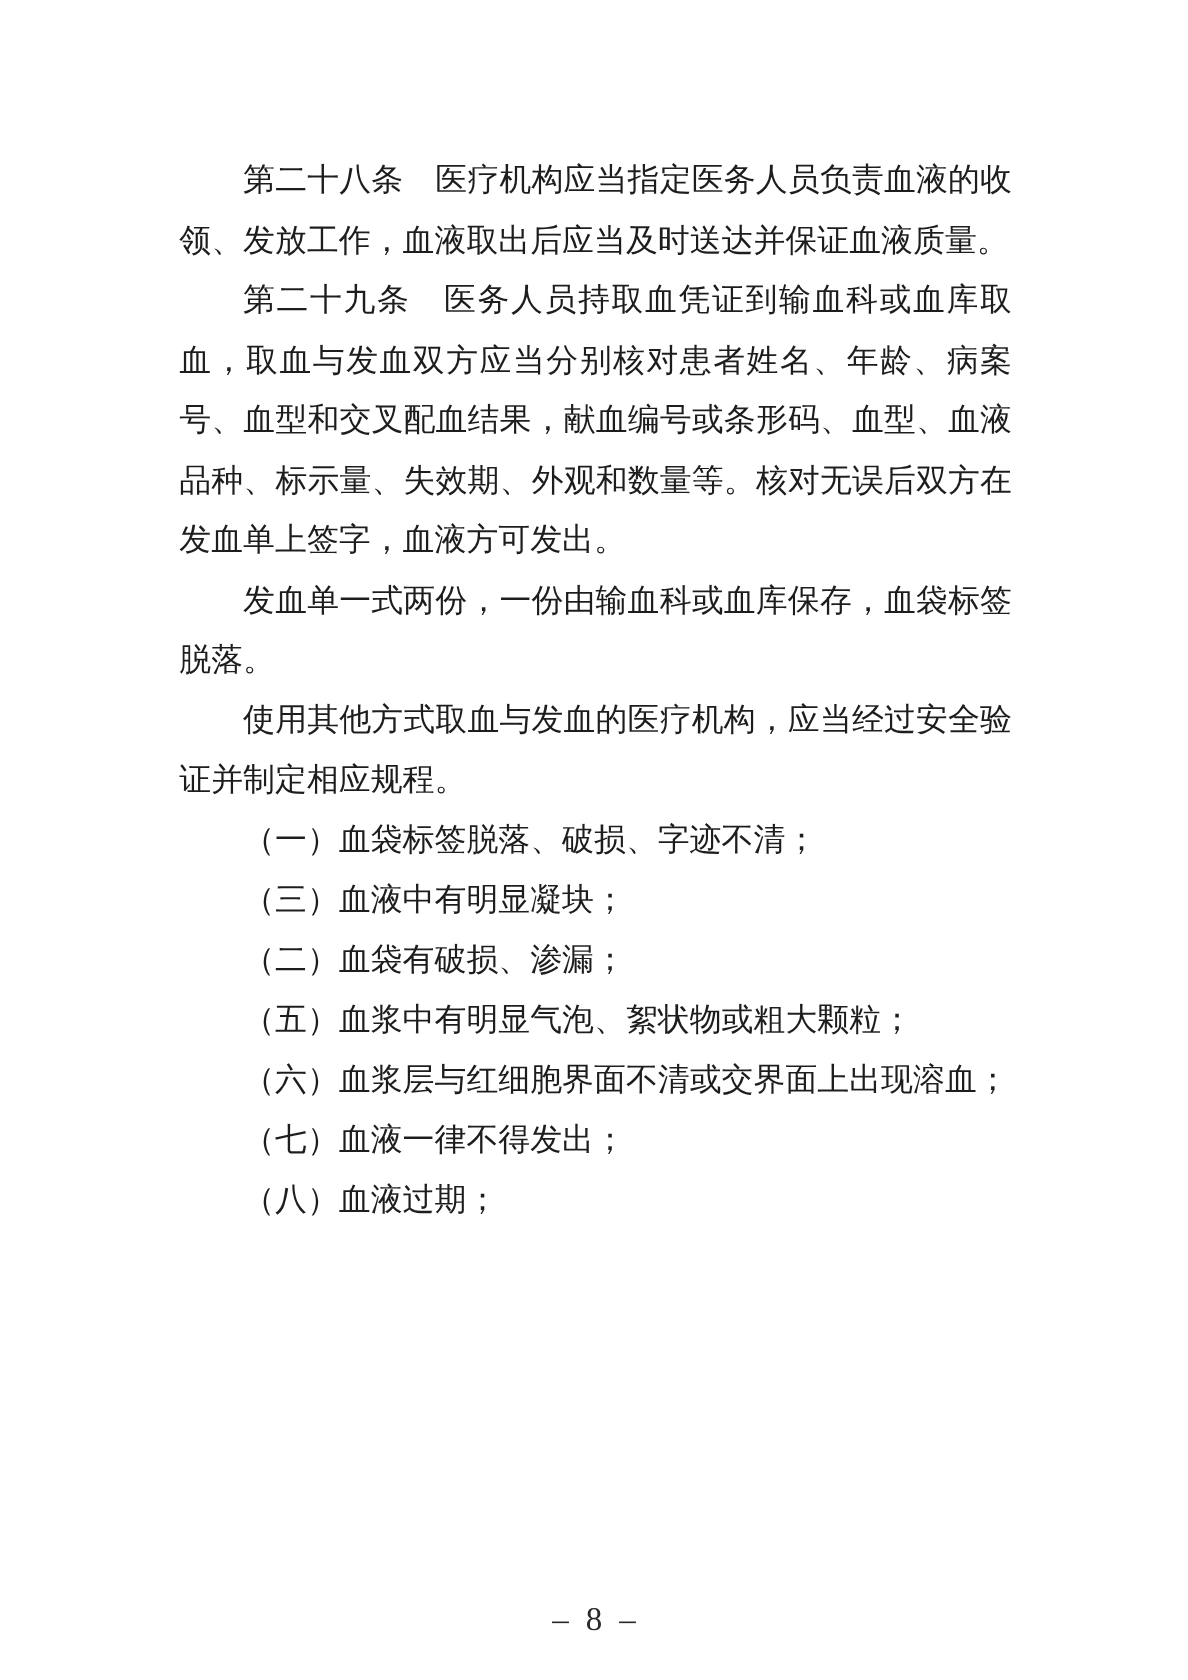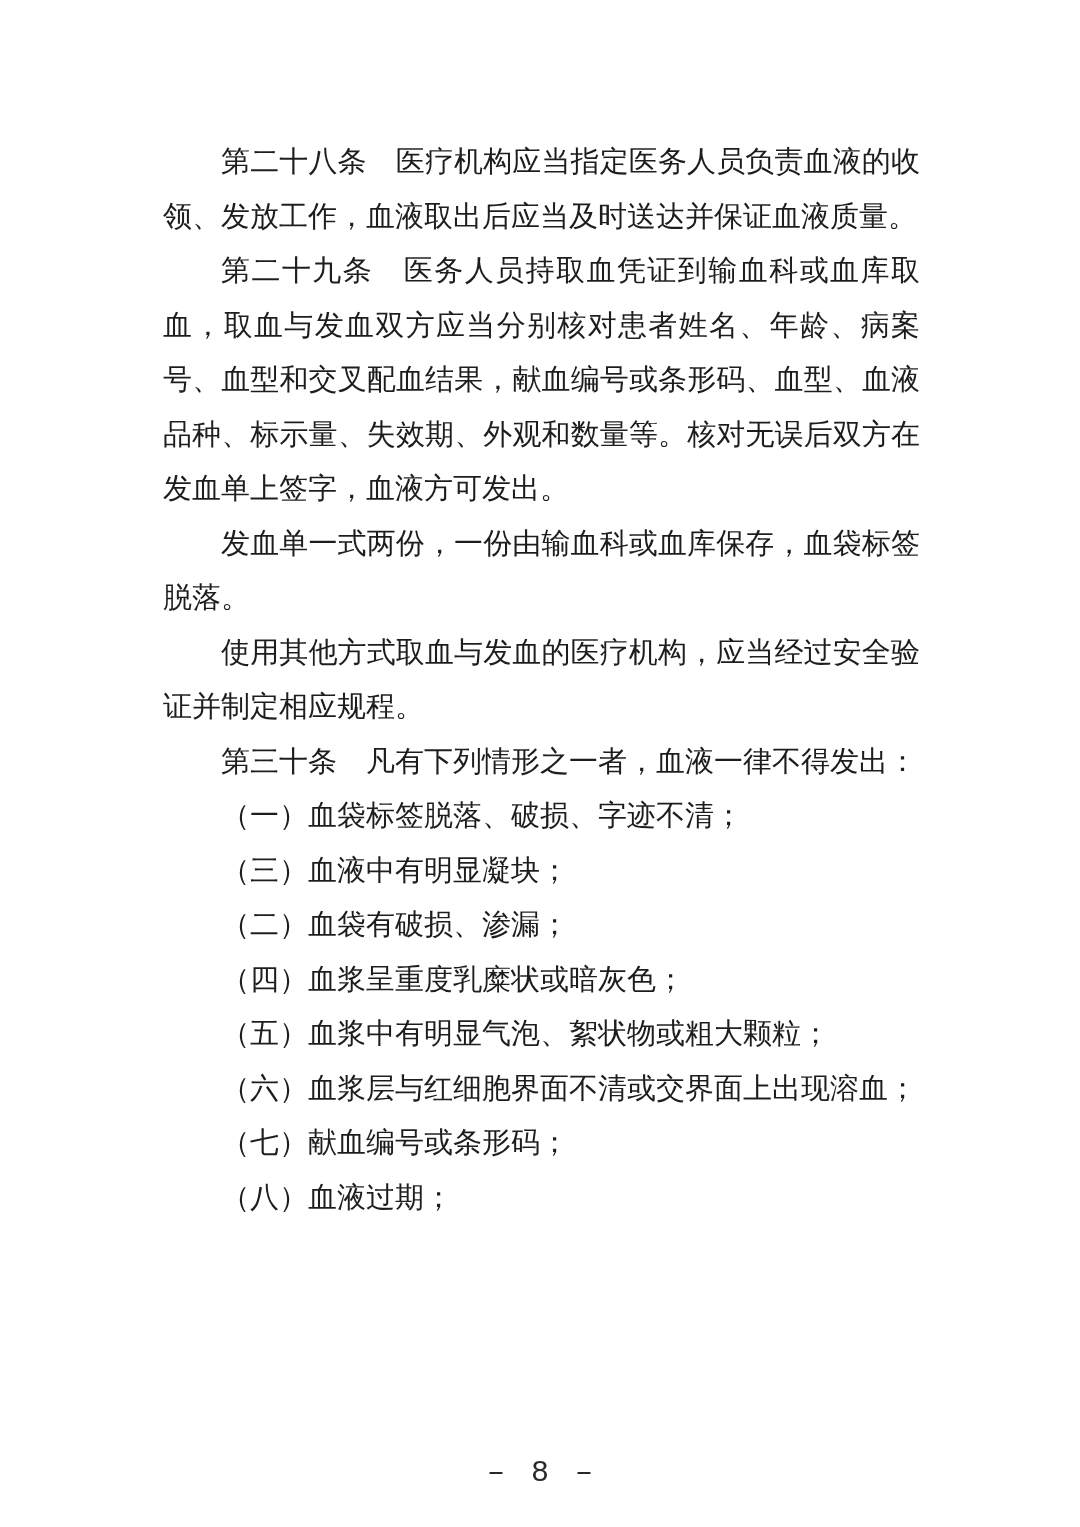"第二十八条" .page { font-family: Liberation Mono, monospace -> Liberation Serif, serif }
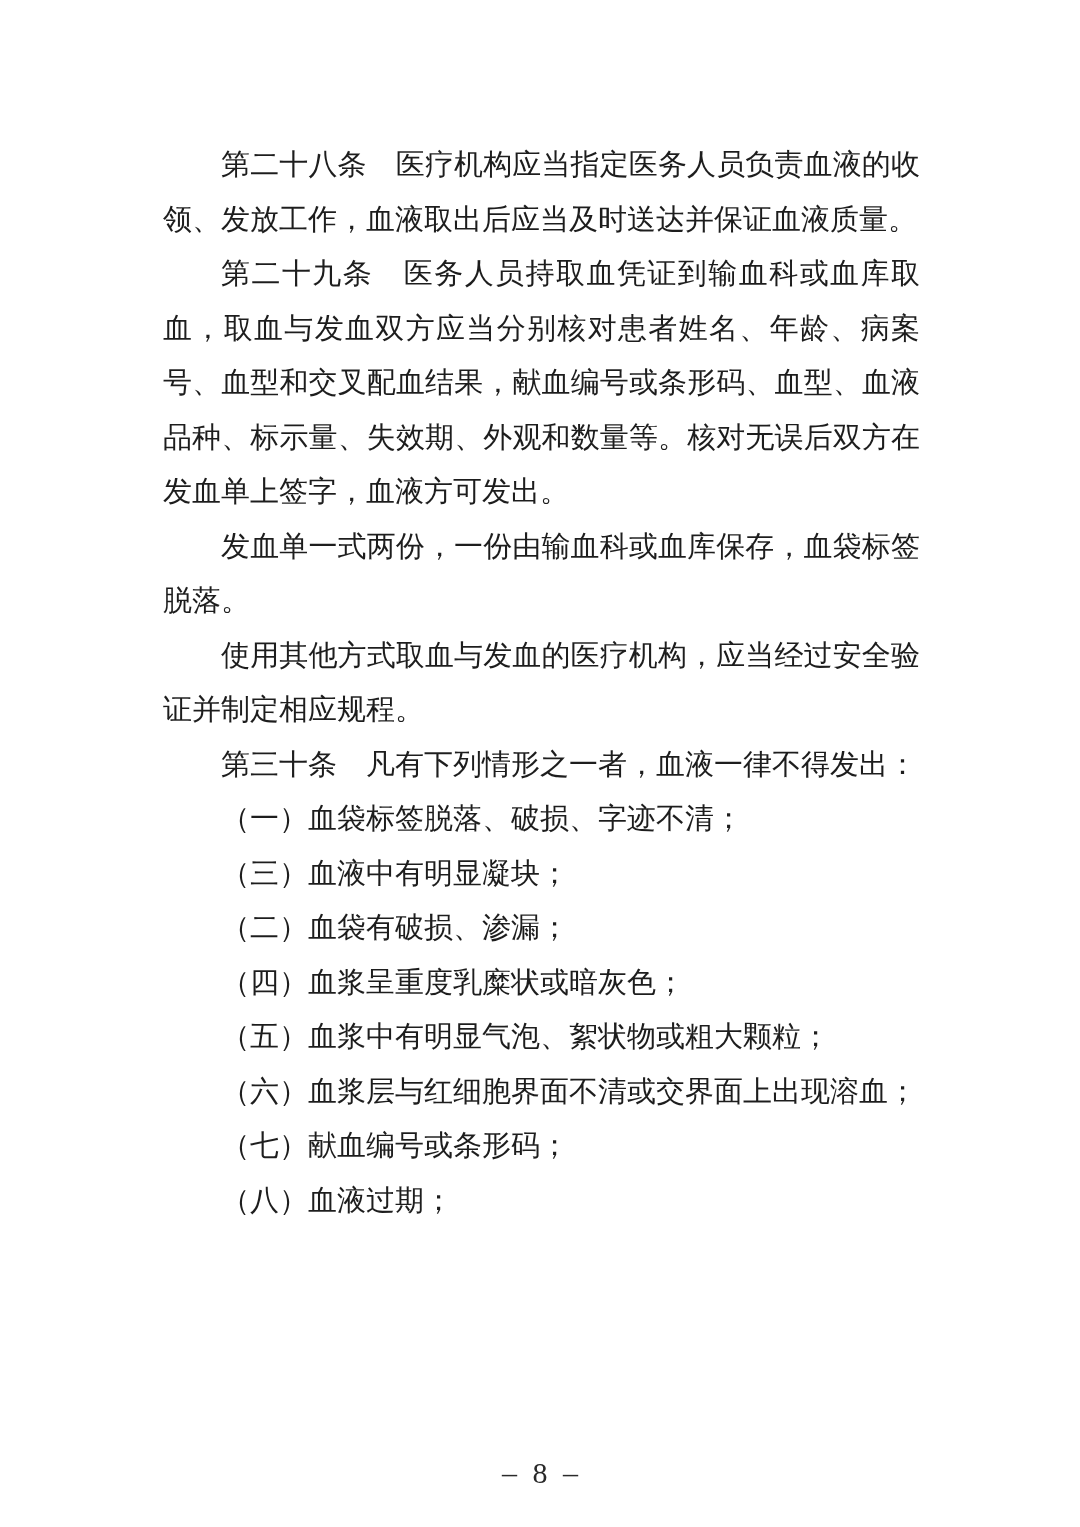"第三十条 凡有下列情形之一者，血液一律不得发出：" p.para { html: <p>第三十条 凡有下列情形之一者，血液一律不得发出：</p> -> none }
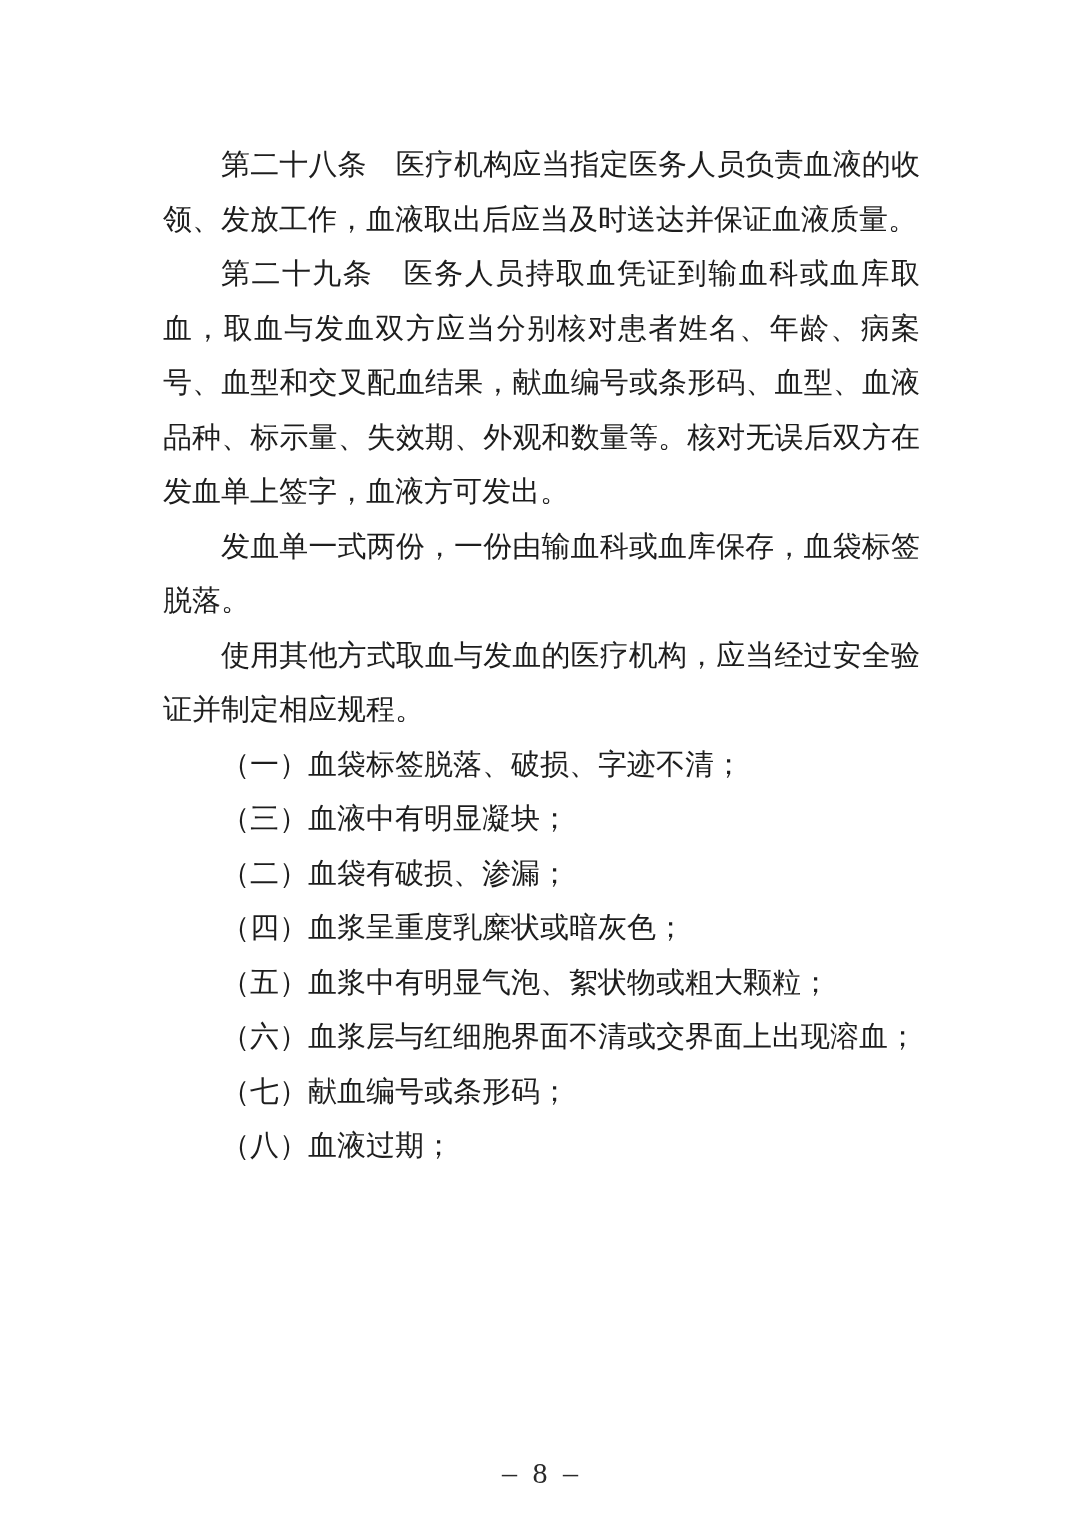"（四）血浆呈重度乳糜状或暗灰色；" p.para { html: <p>（四）血浆呈重度乳糜状或暗灰色；</p> -> none }
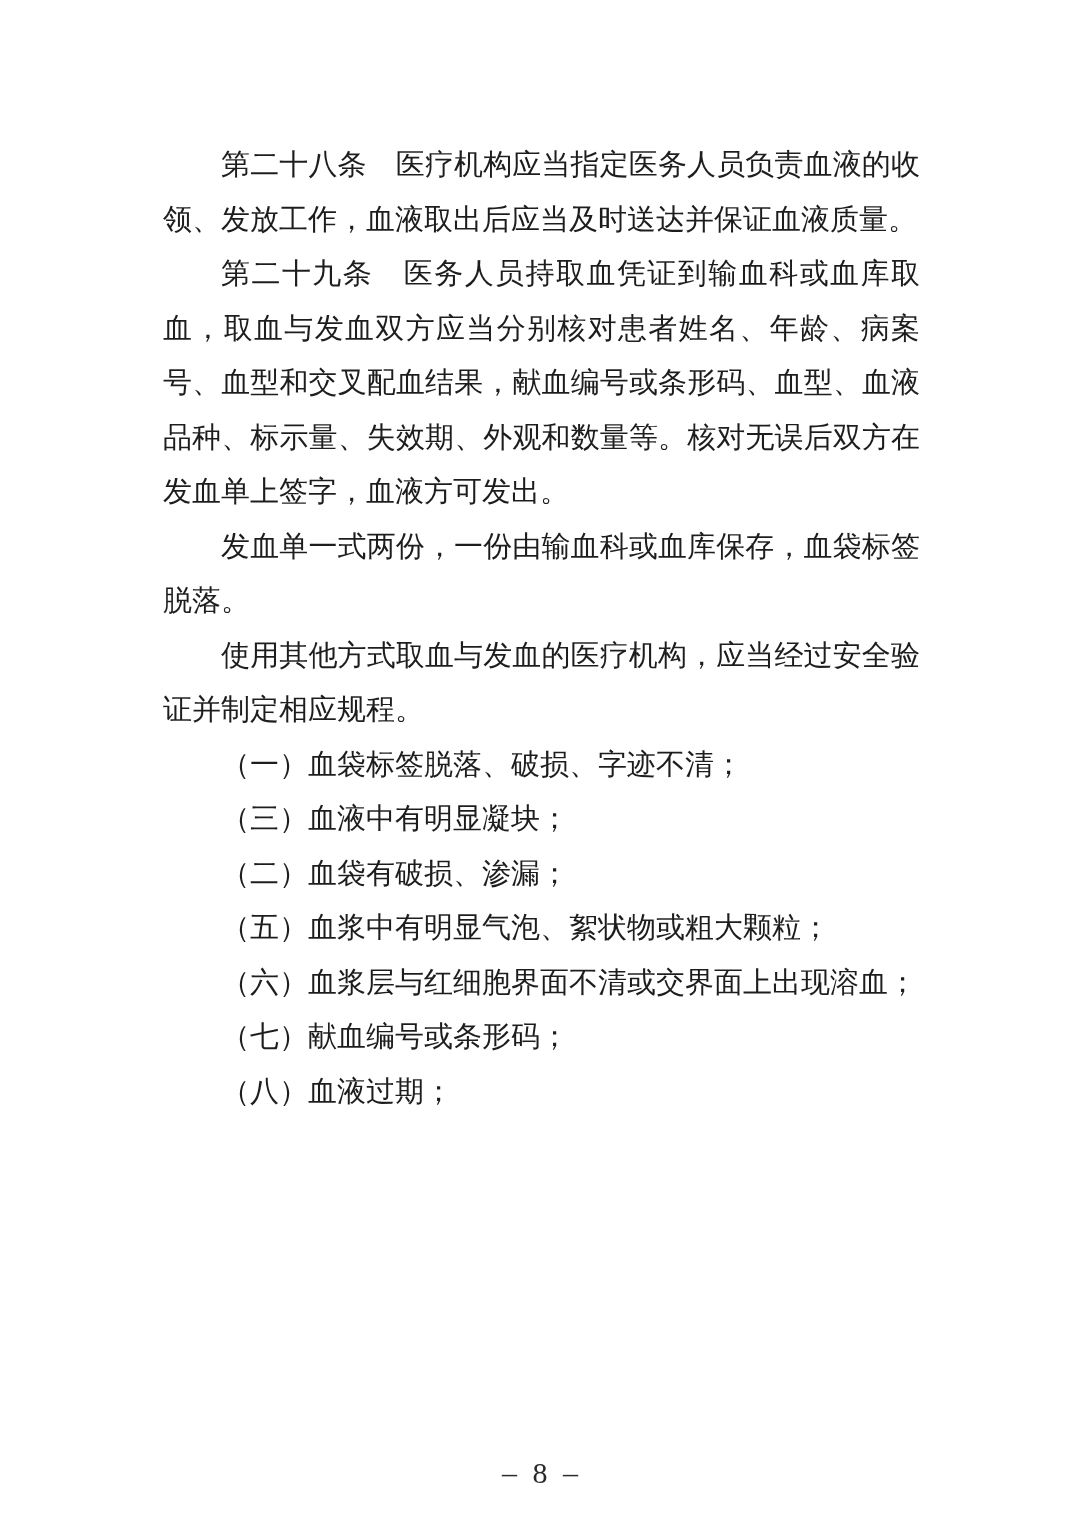"（七）献血编号或条形码；" p.para { text: 献血编号或条形码 -> 血液一律不得发出 }
